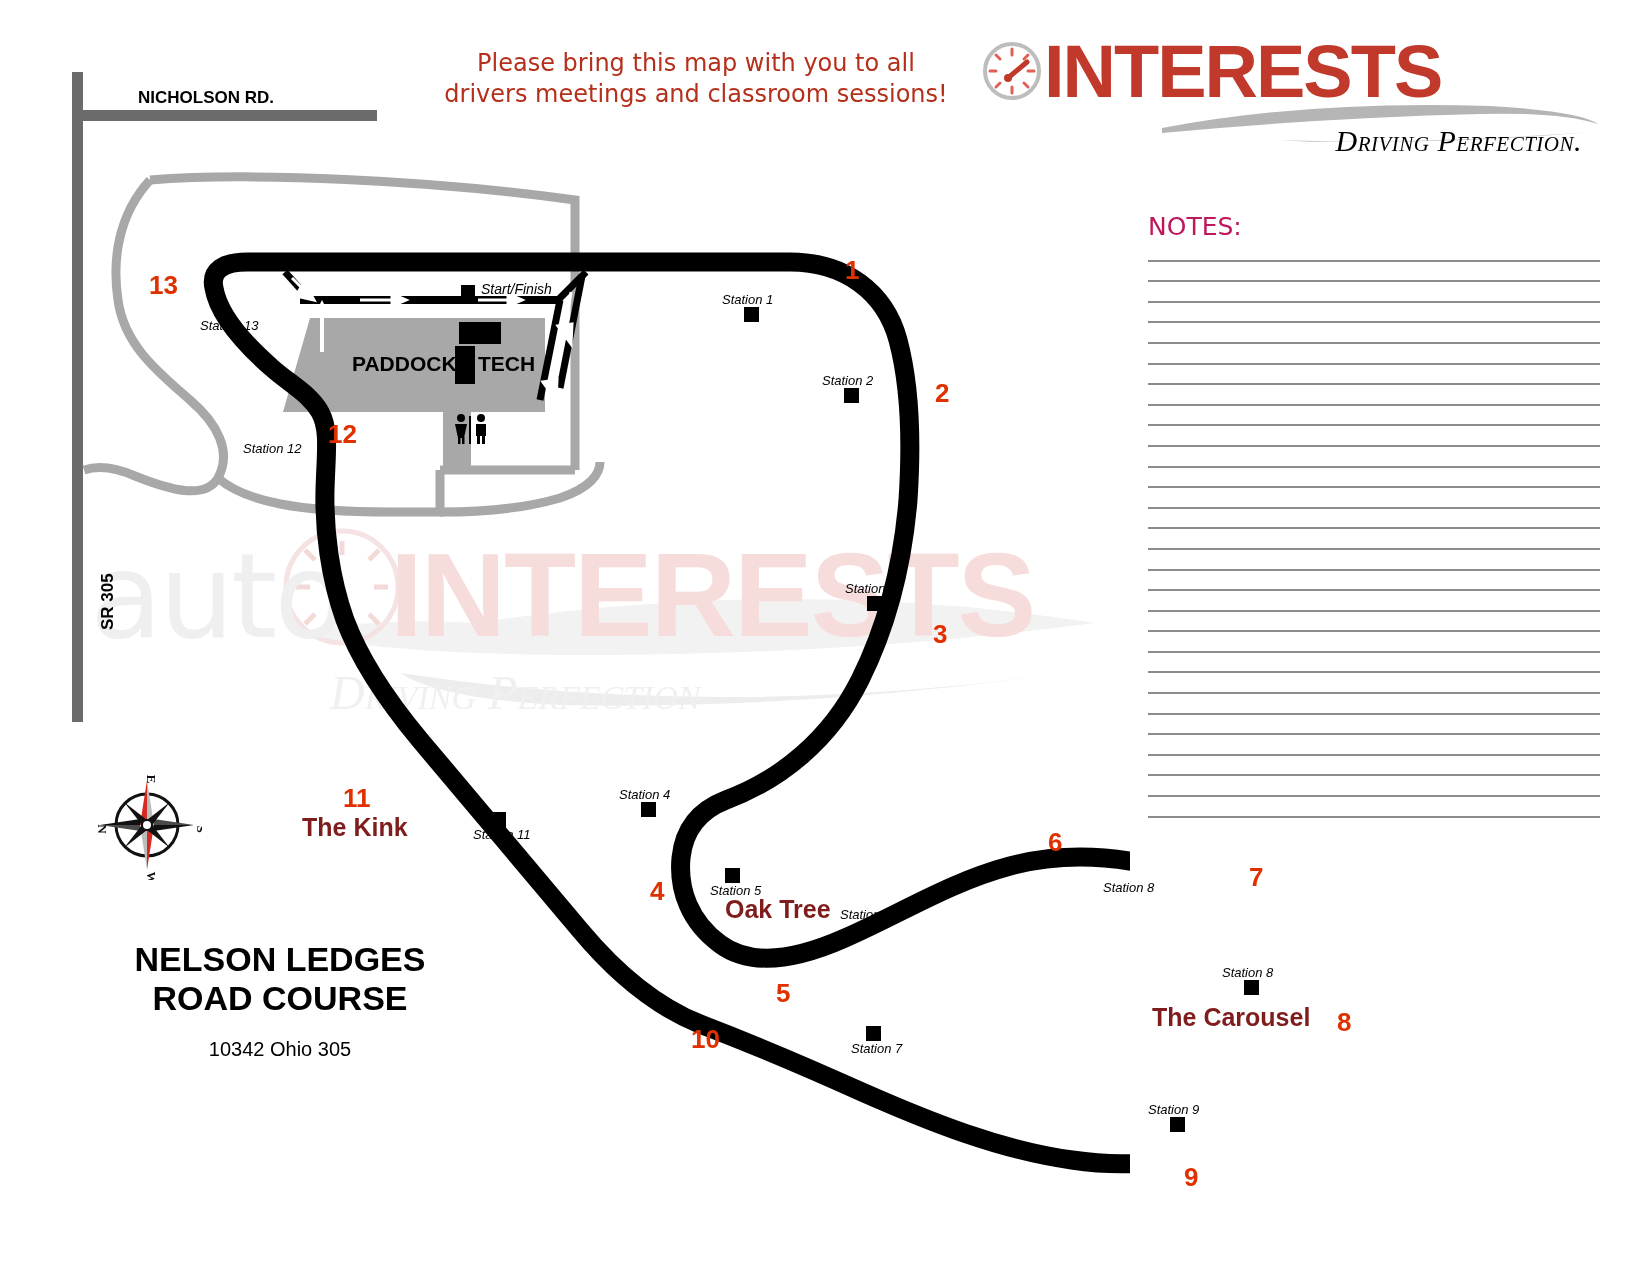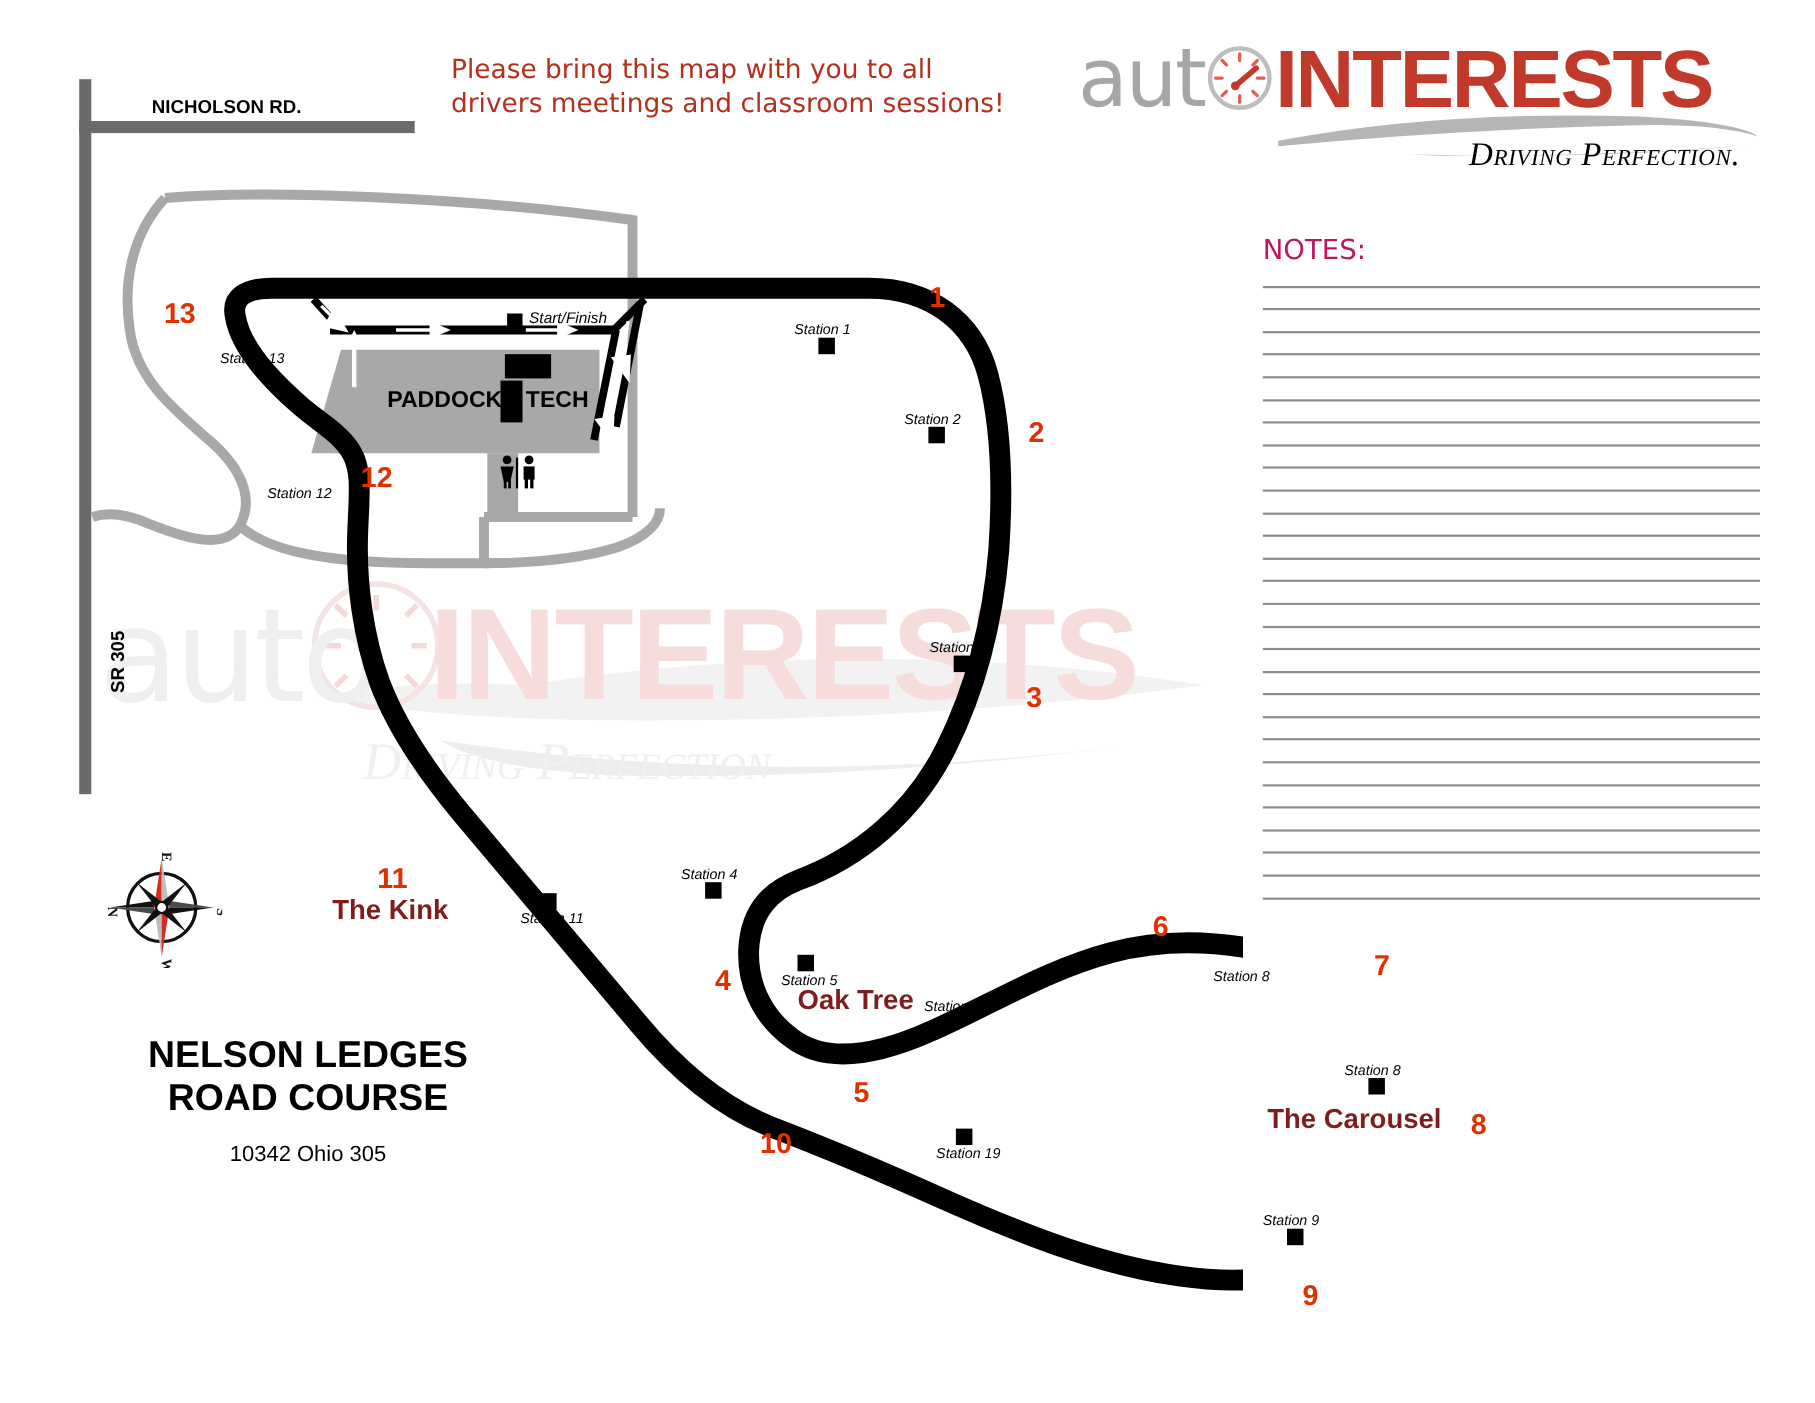"Please bring this map with" #notice { left: 410px -> 426px; text-align: none -> center }
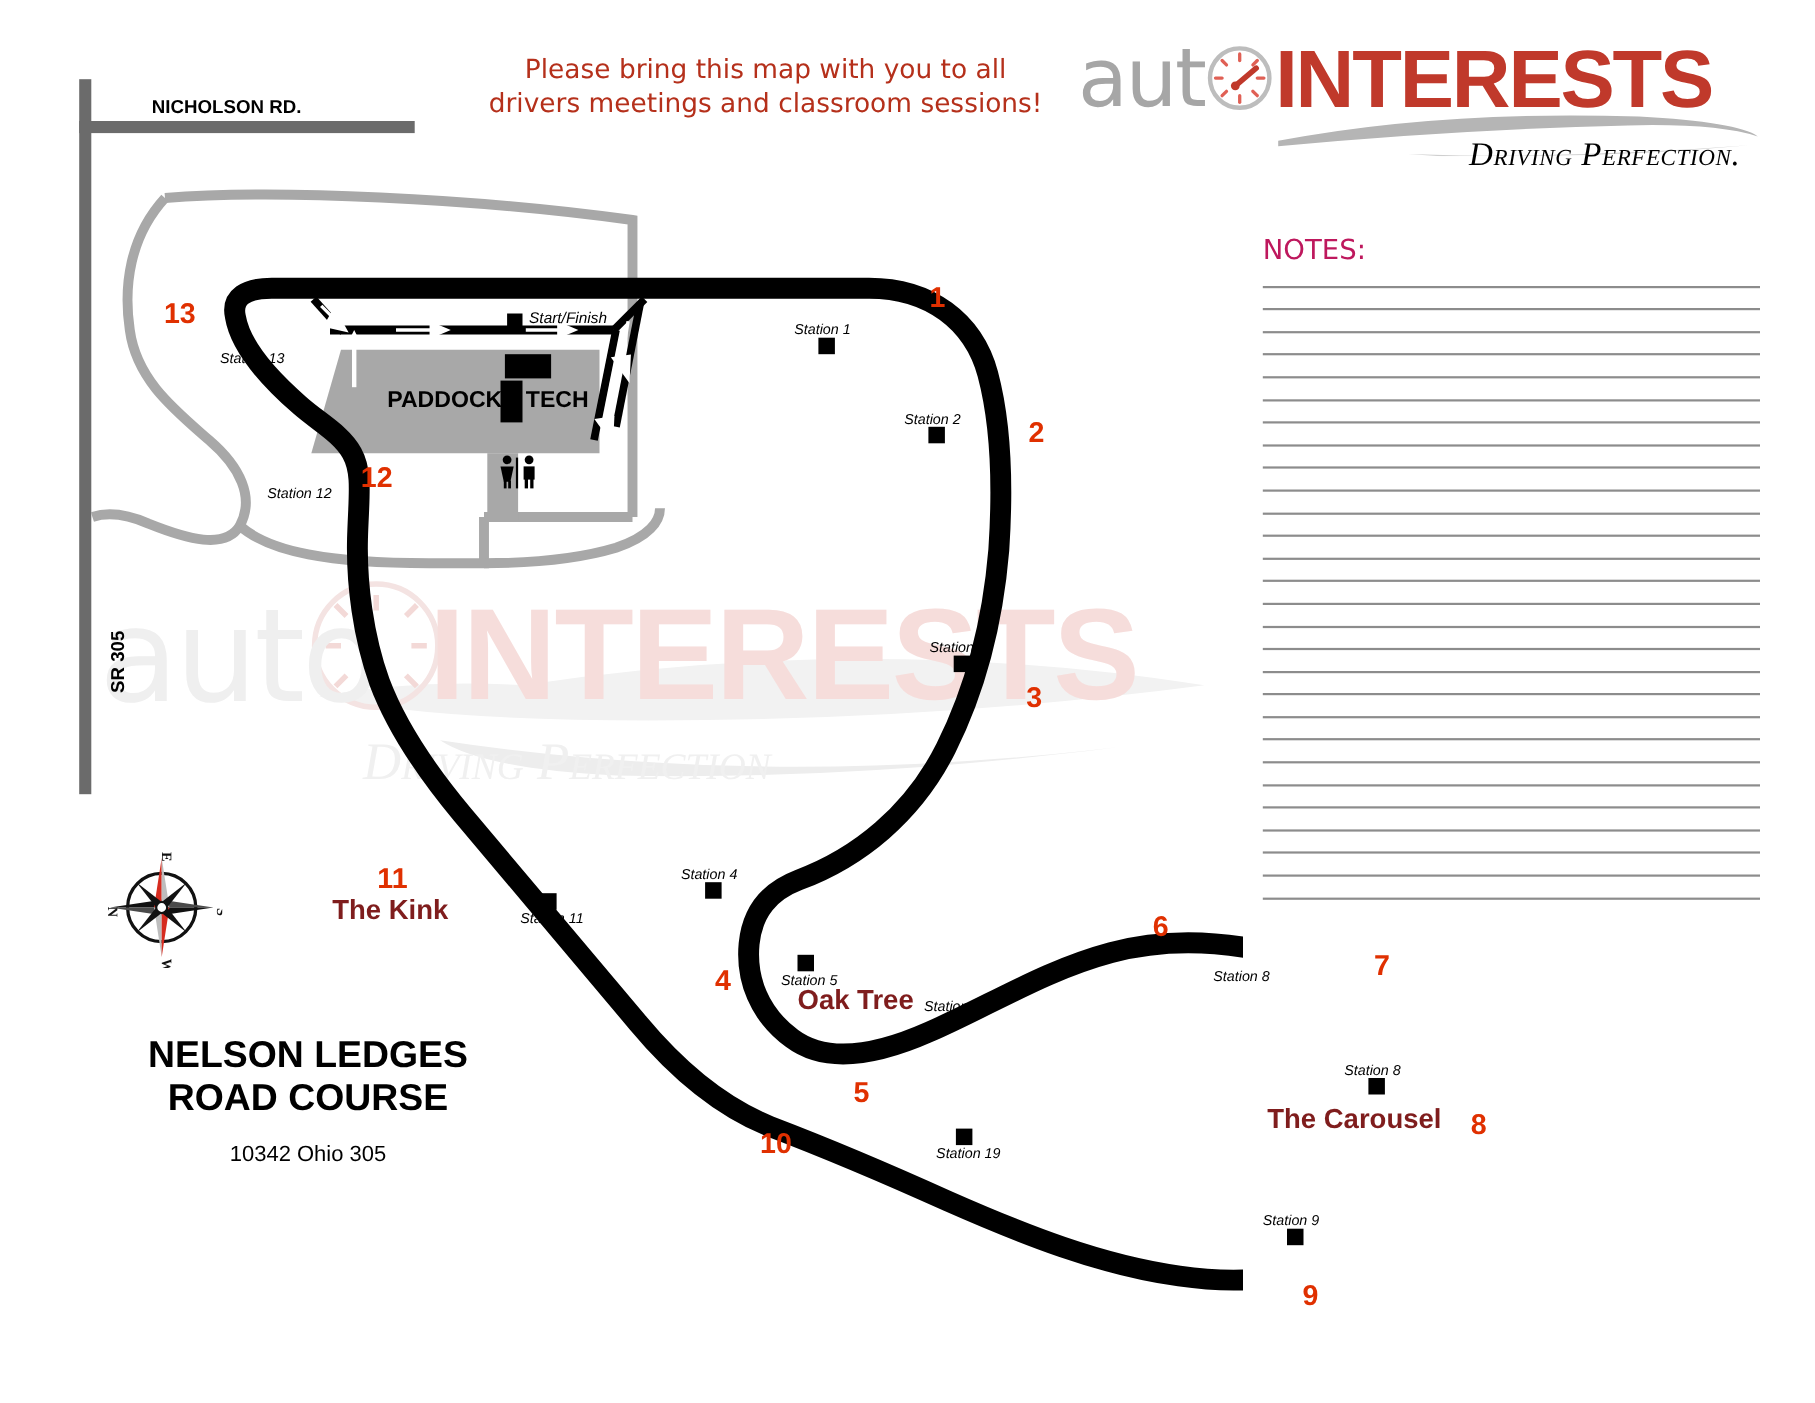"aut" span.word-auto { html: <span>aut</span> -> none }
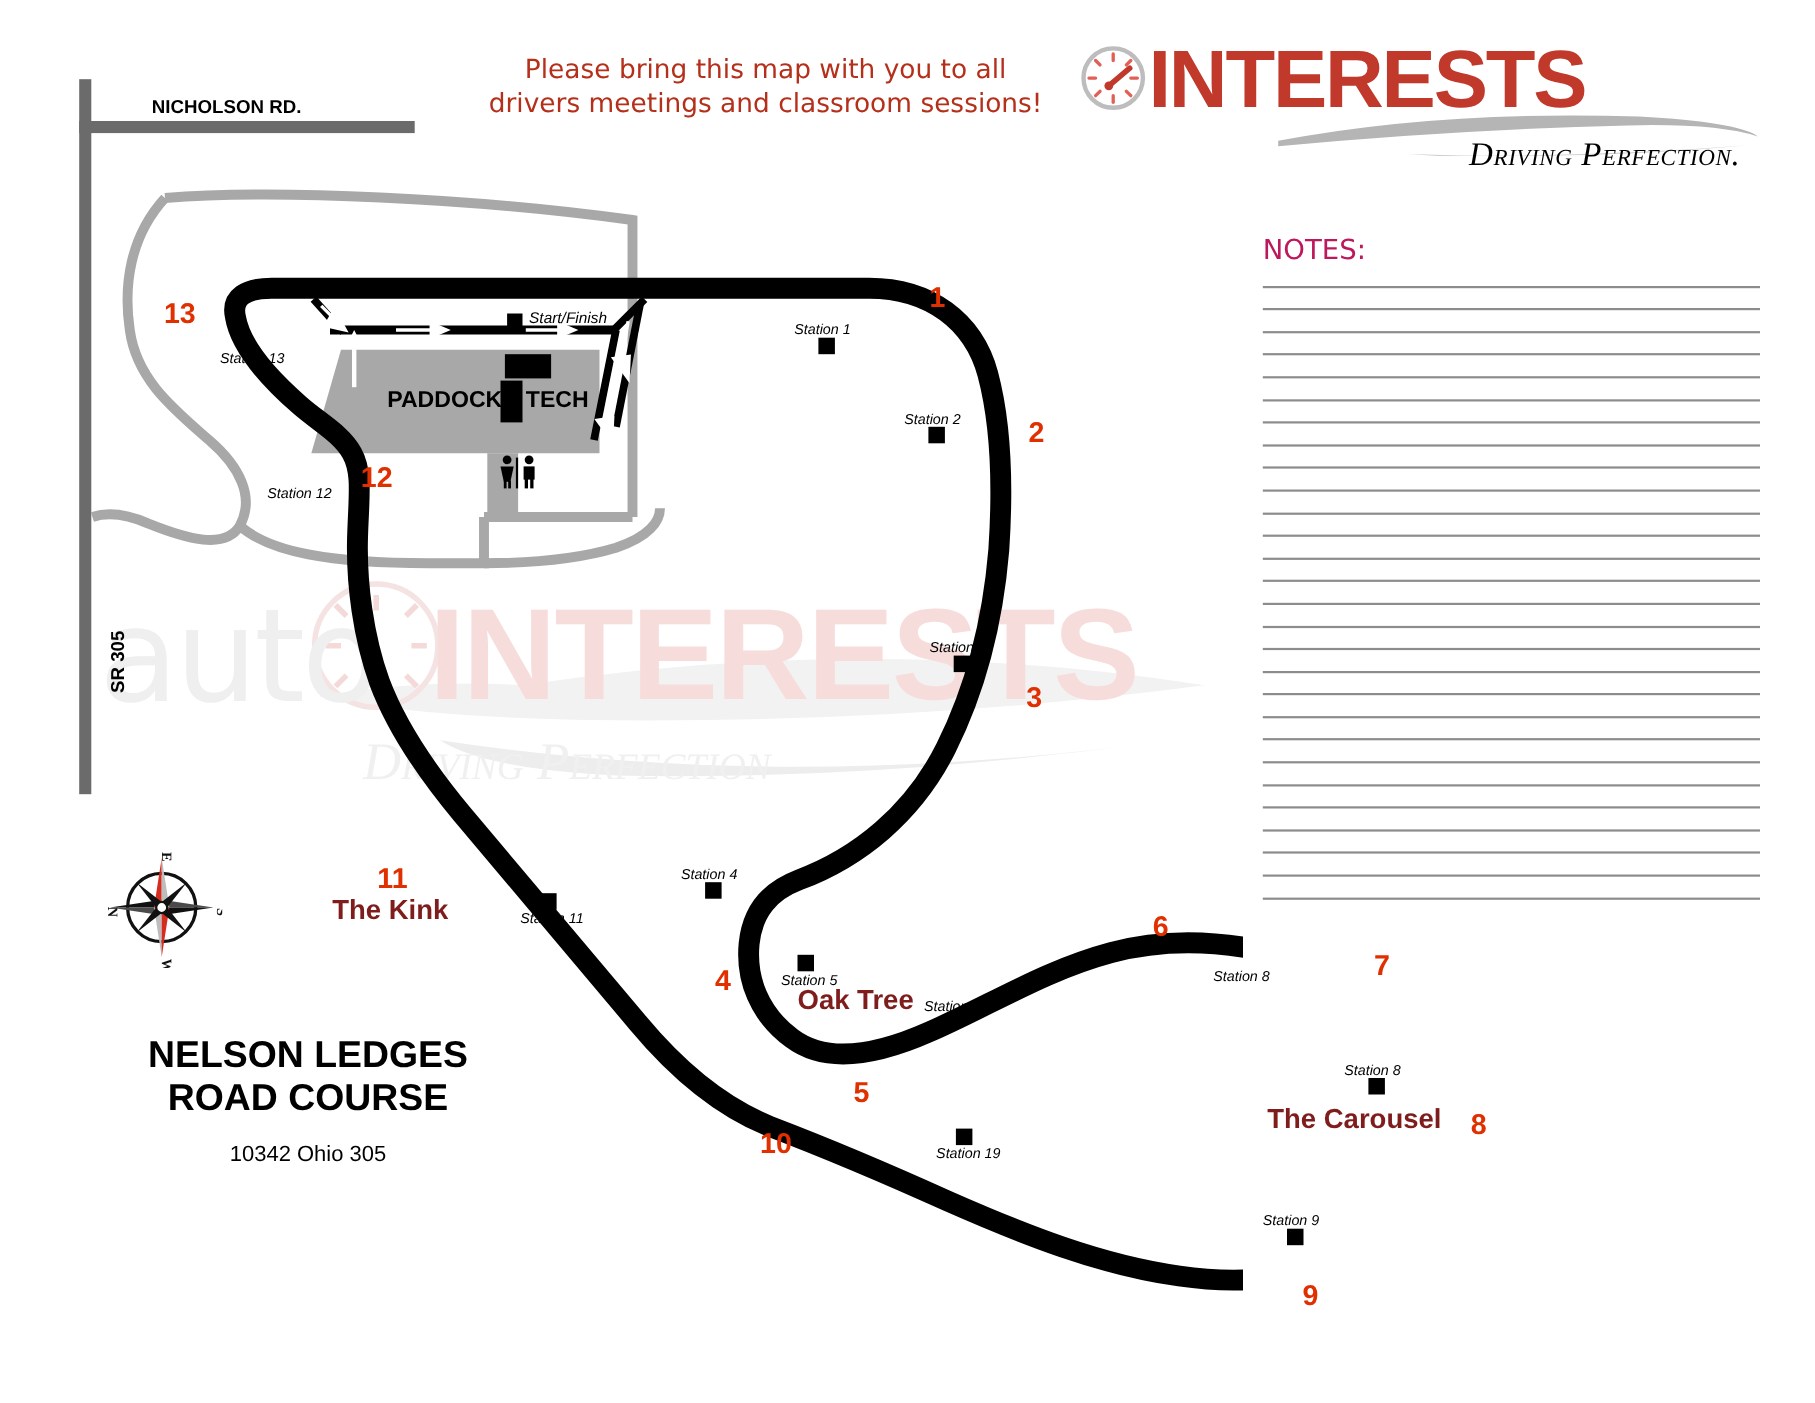"Station 19" span { text: 19 -> 7 }
